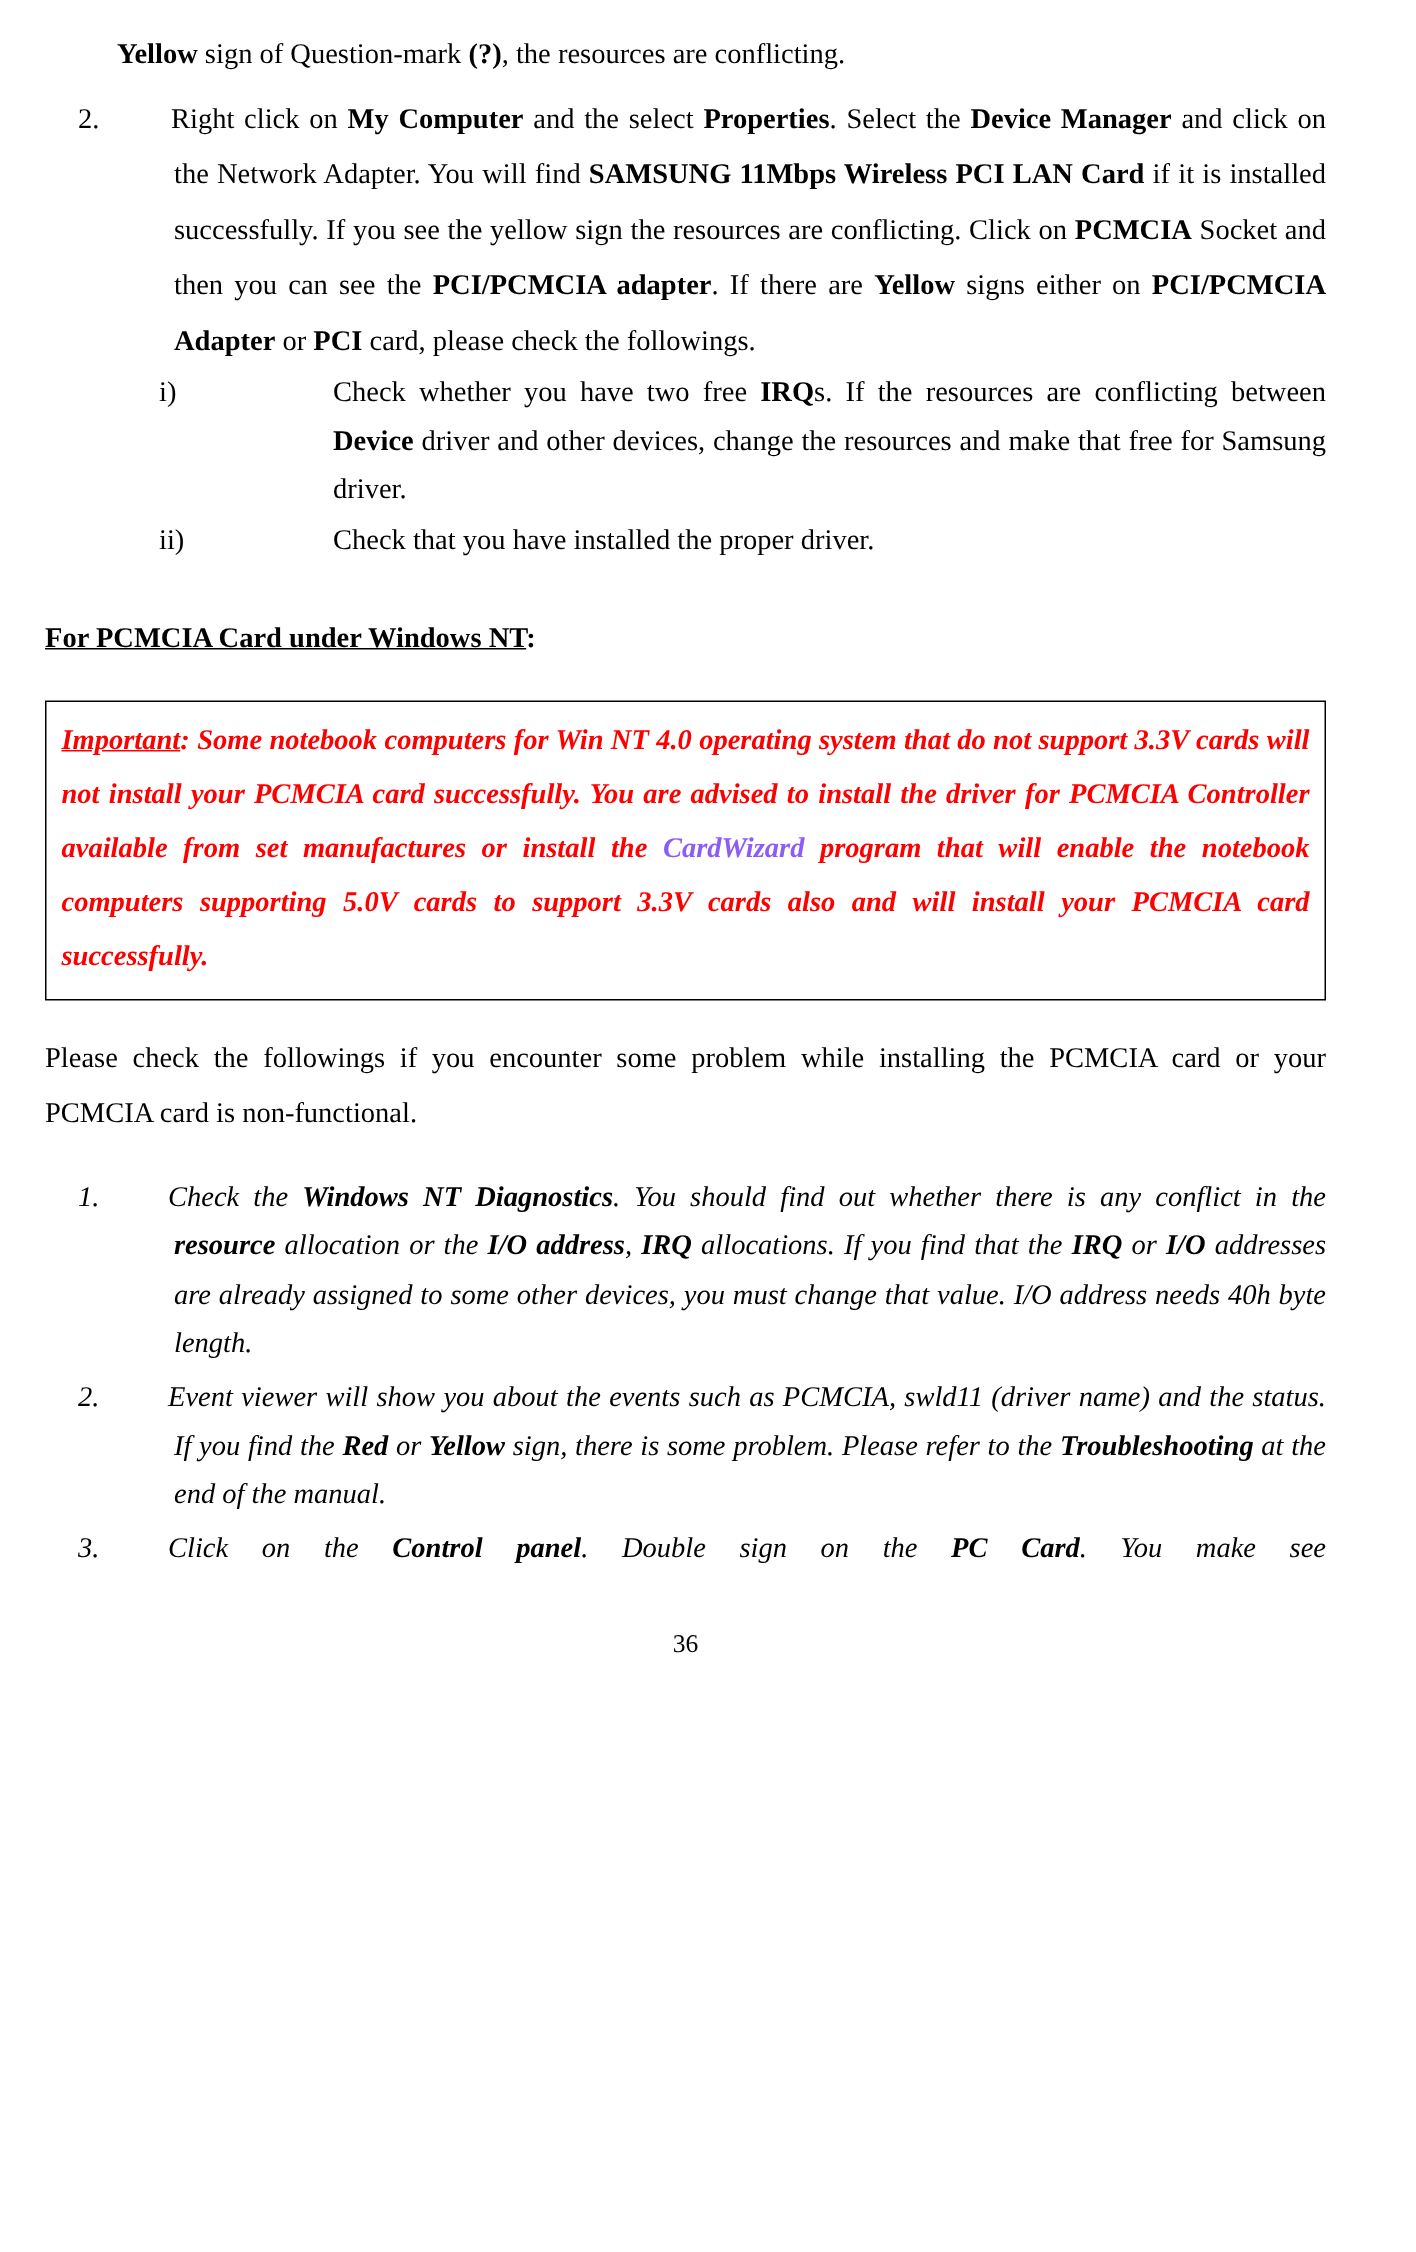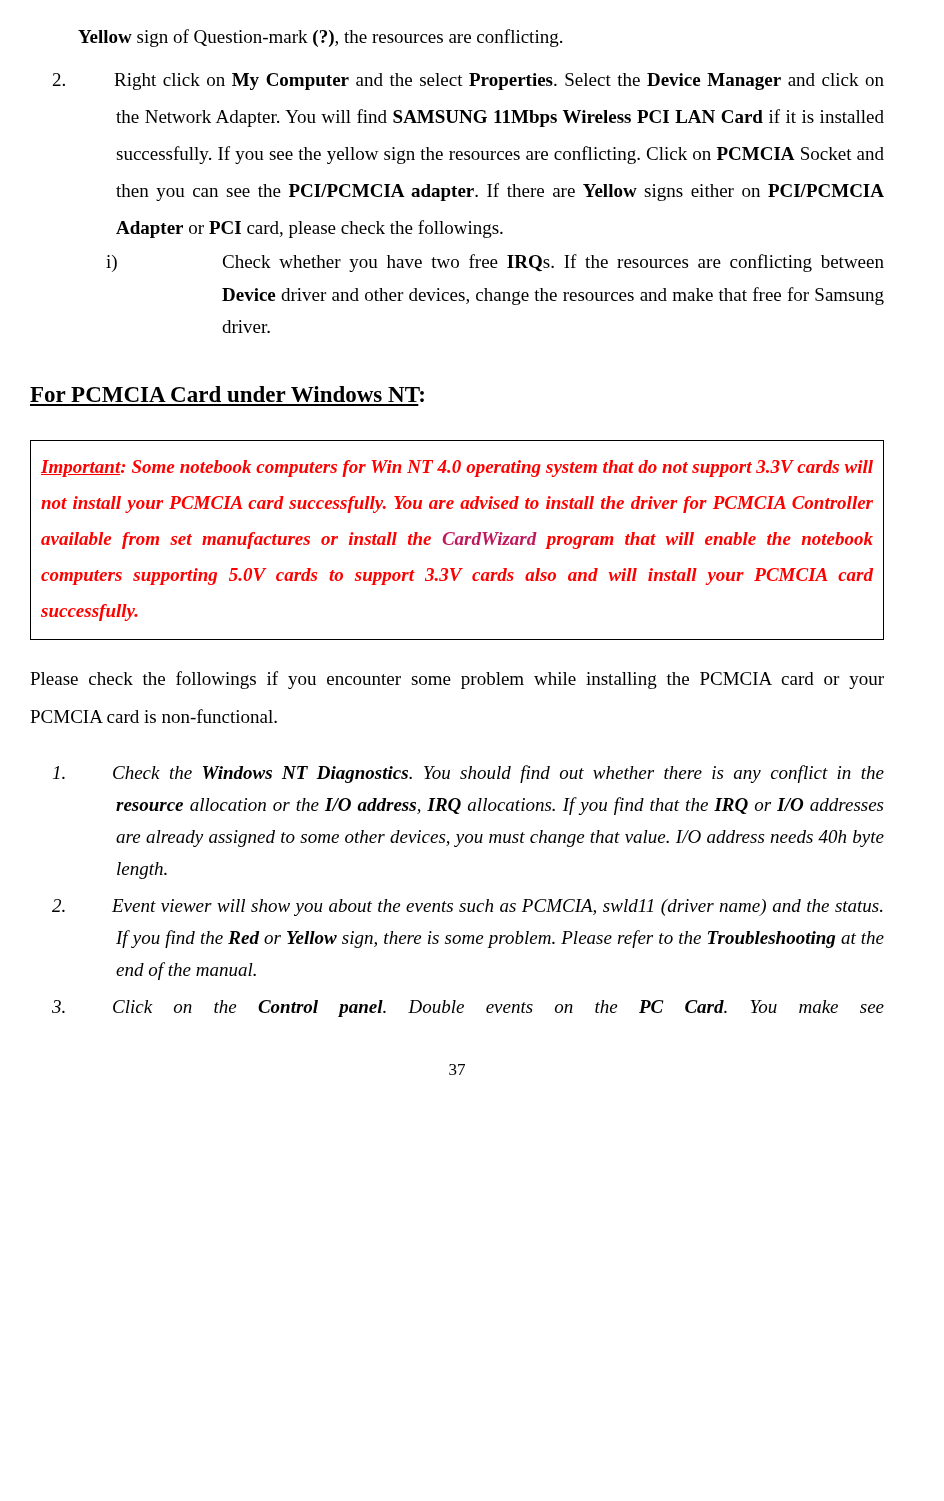"ii) Check that you have" div { html: none -> <div> <span>ii)</span><span>Check that you have installed the proper driver.</span> </div> }
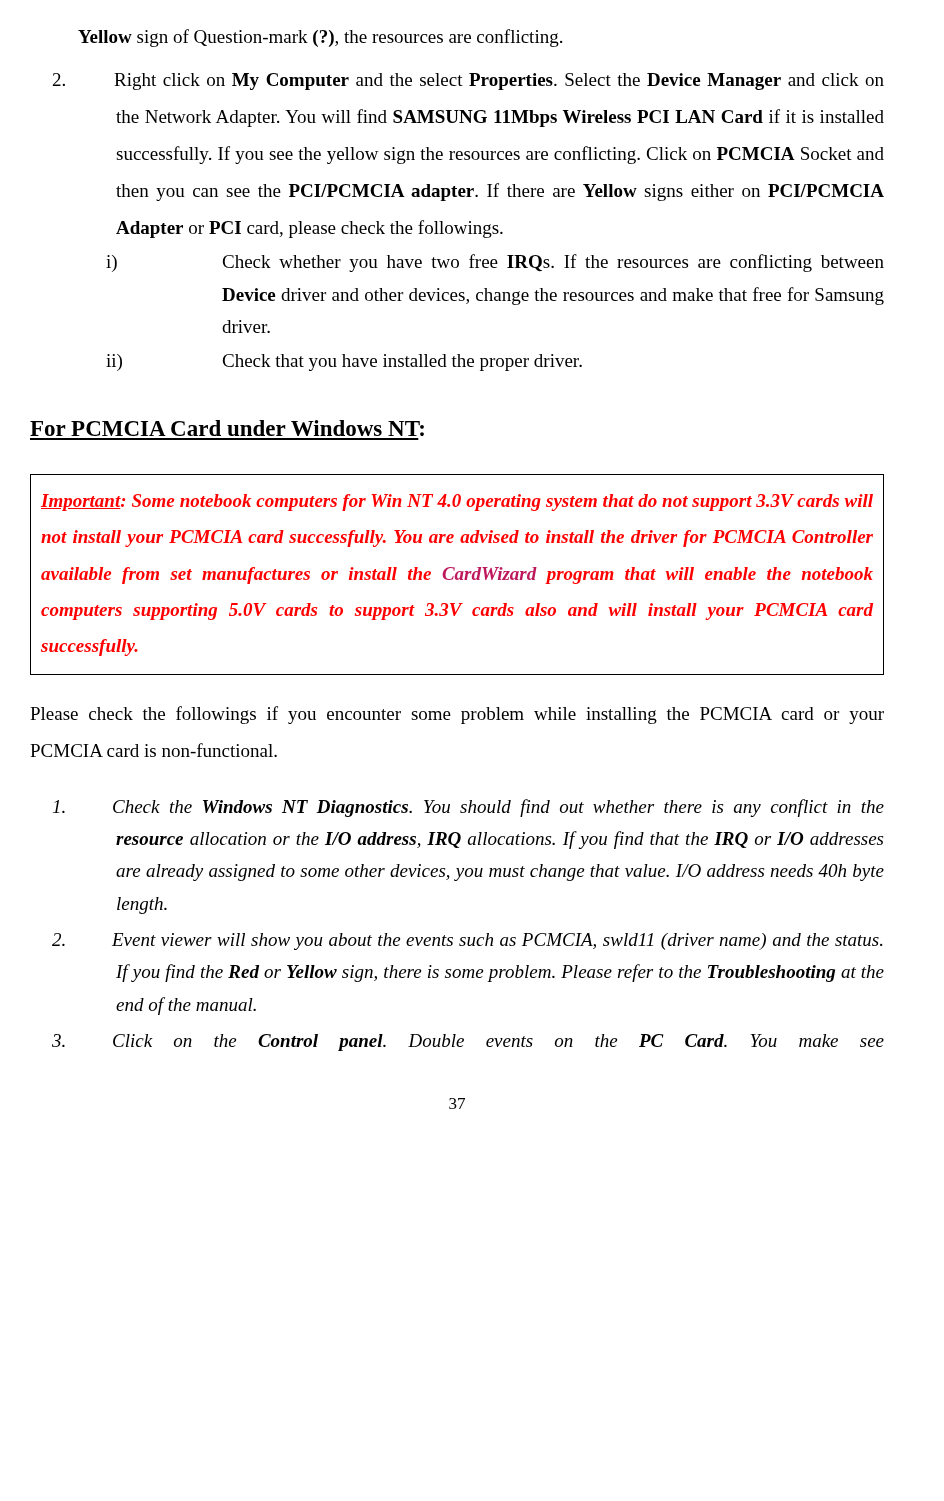"For PCMCIA Card under Windows" .heading { font-size: 23px -> 19px }
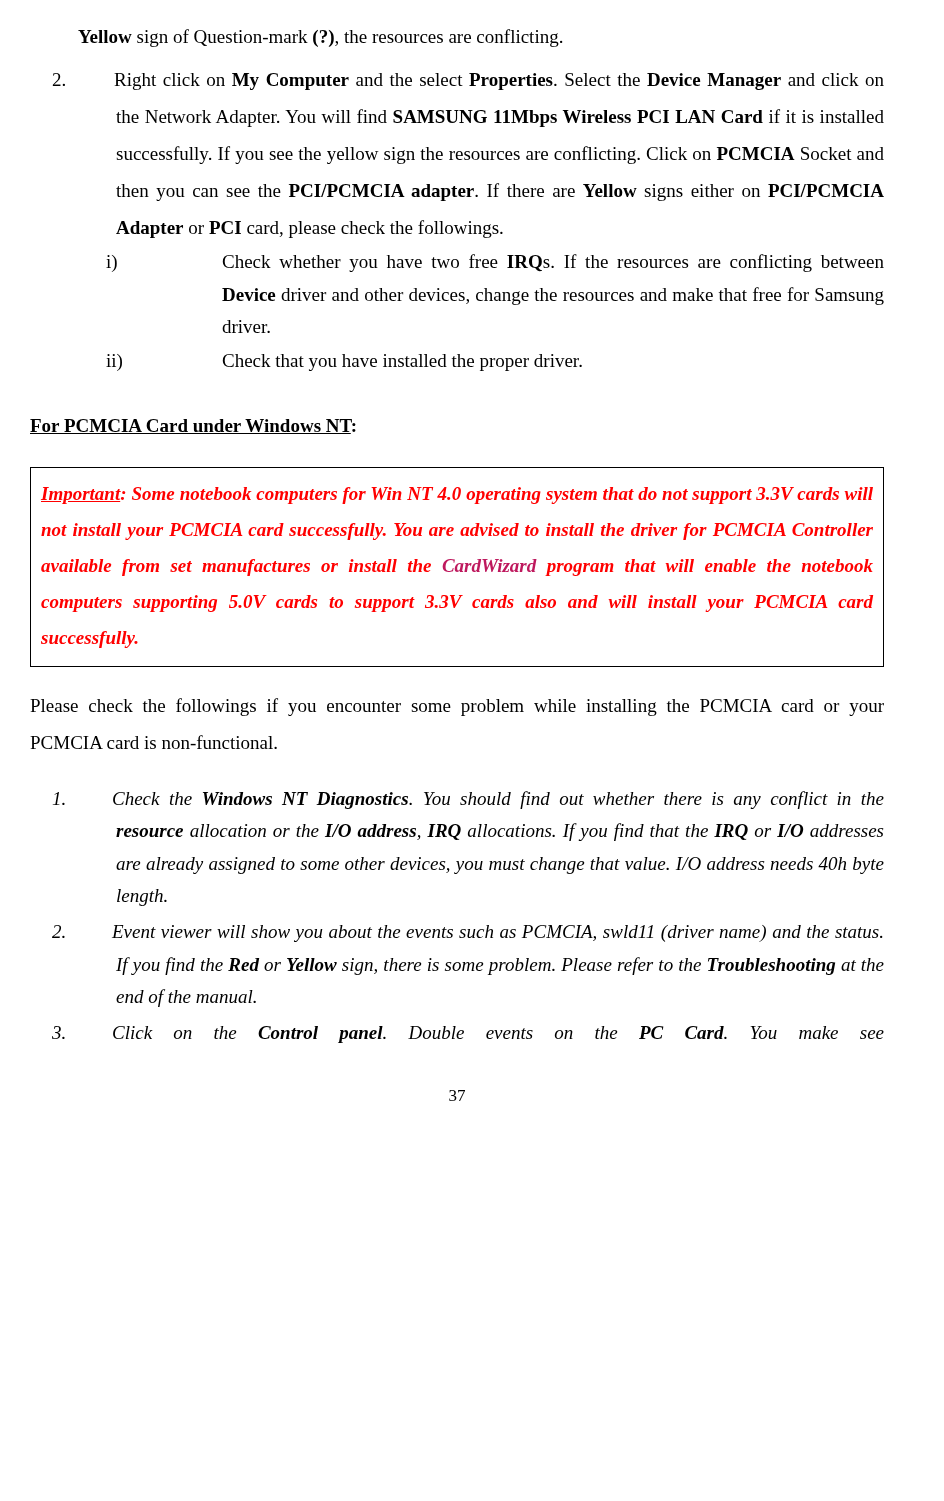"CardWizard" .blue-word { color: #be185d -> #8b5cf6 }
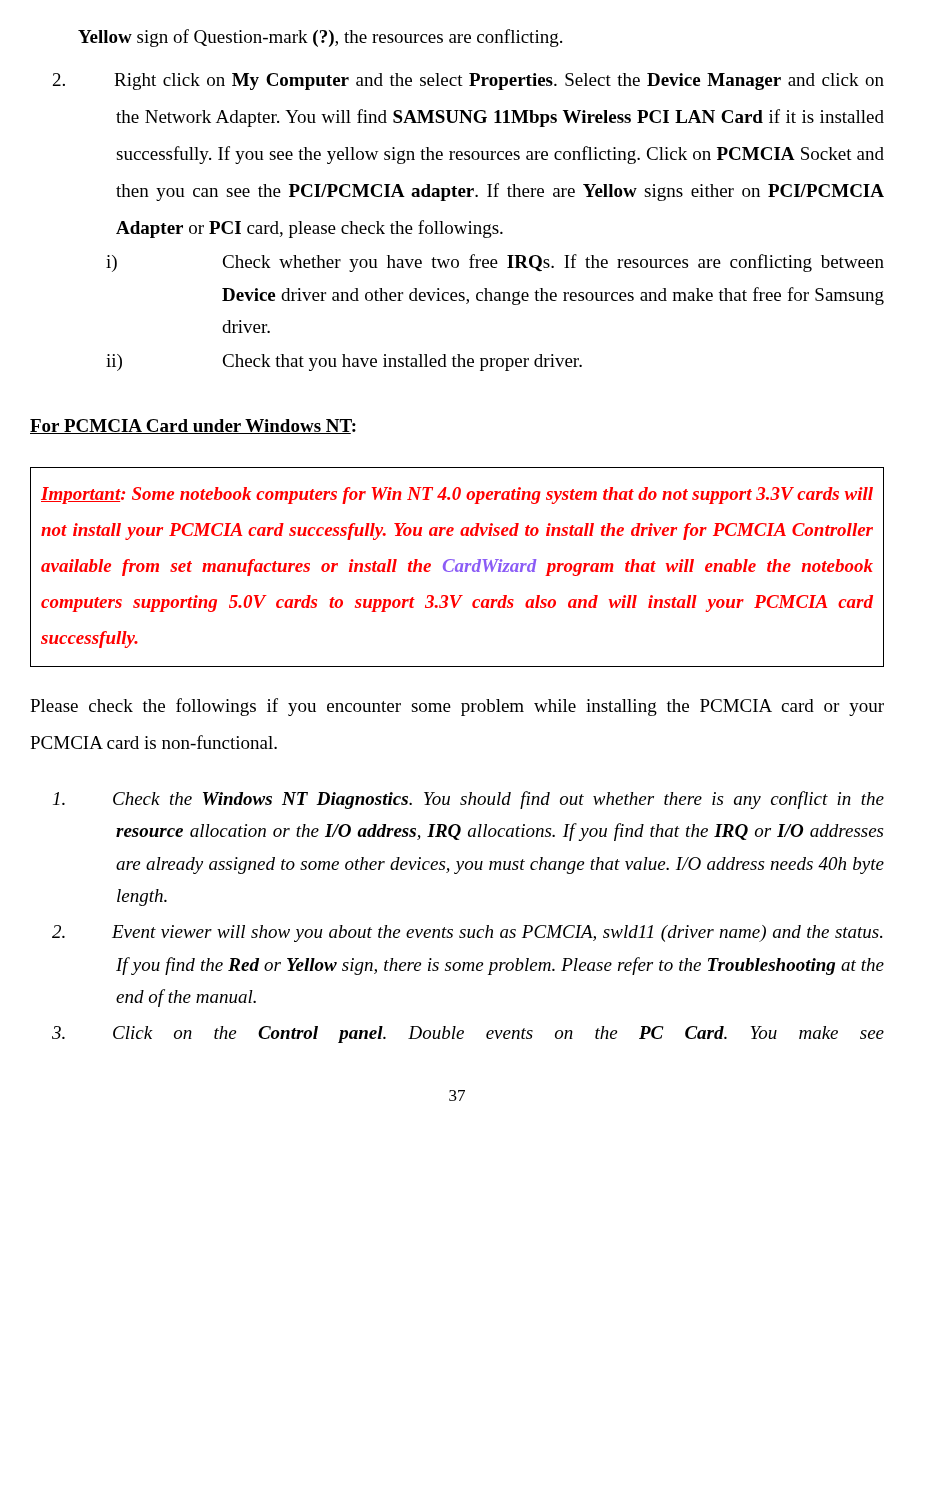". Double events on the" span { text: events -> sign }
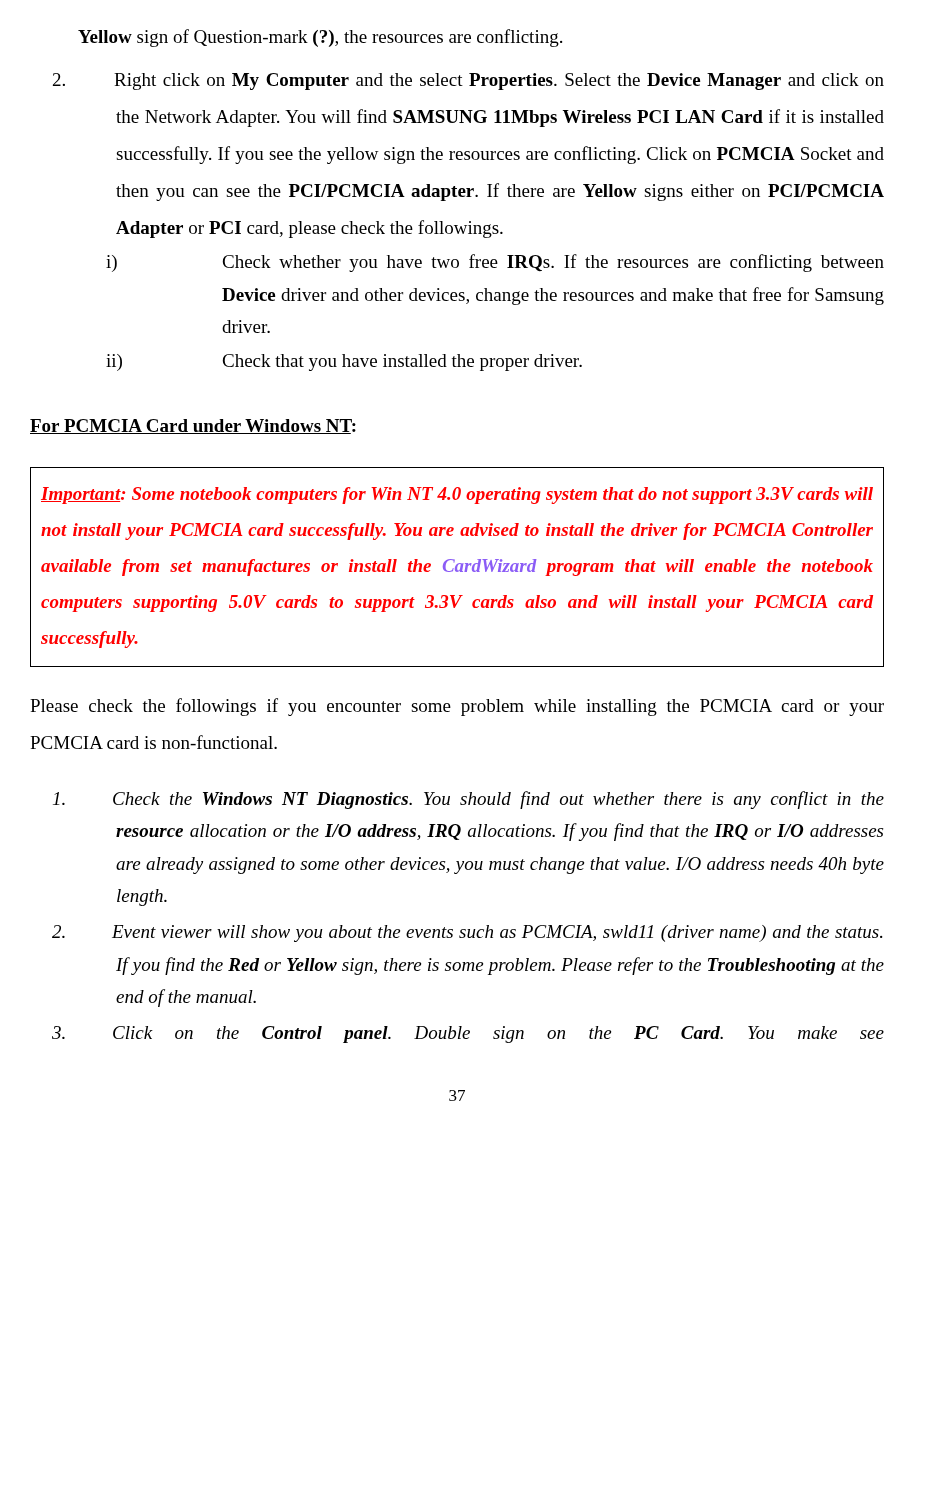"37" div.page-num { text: 37 -> 36 }
